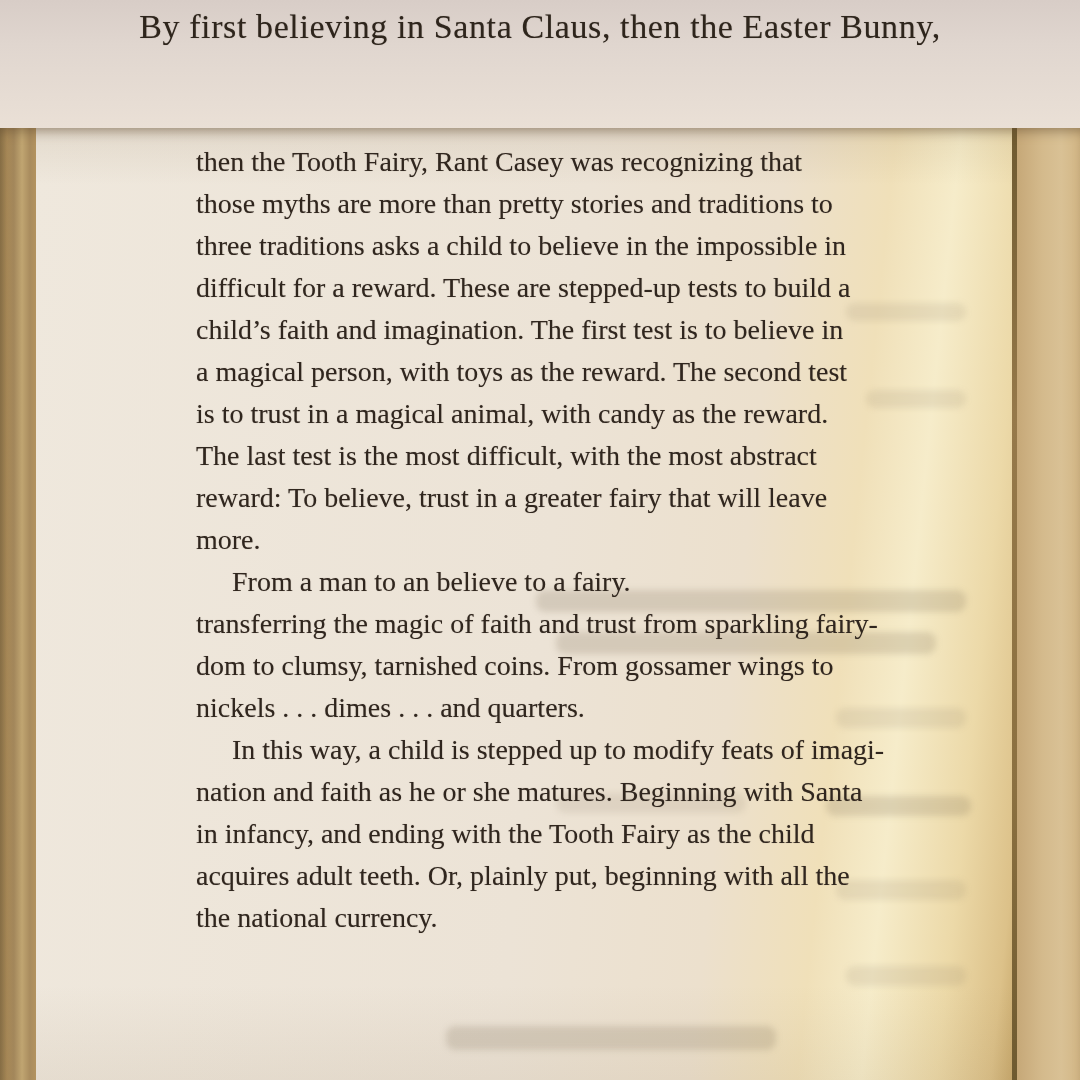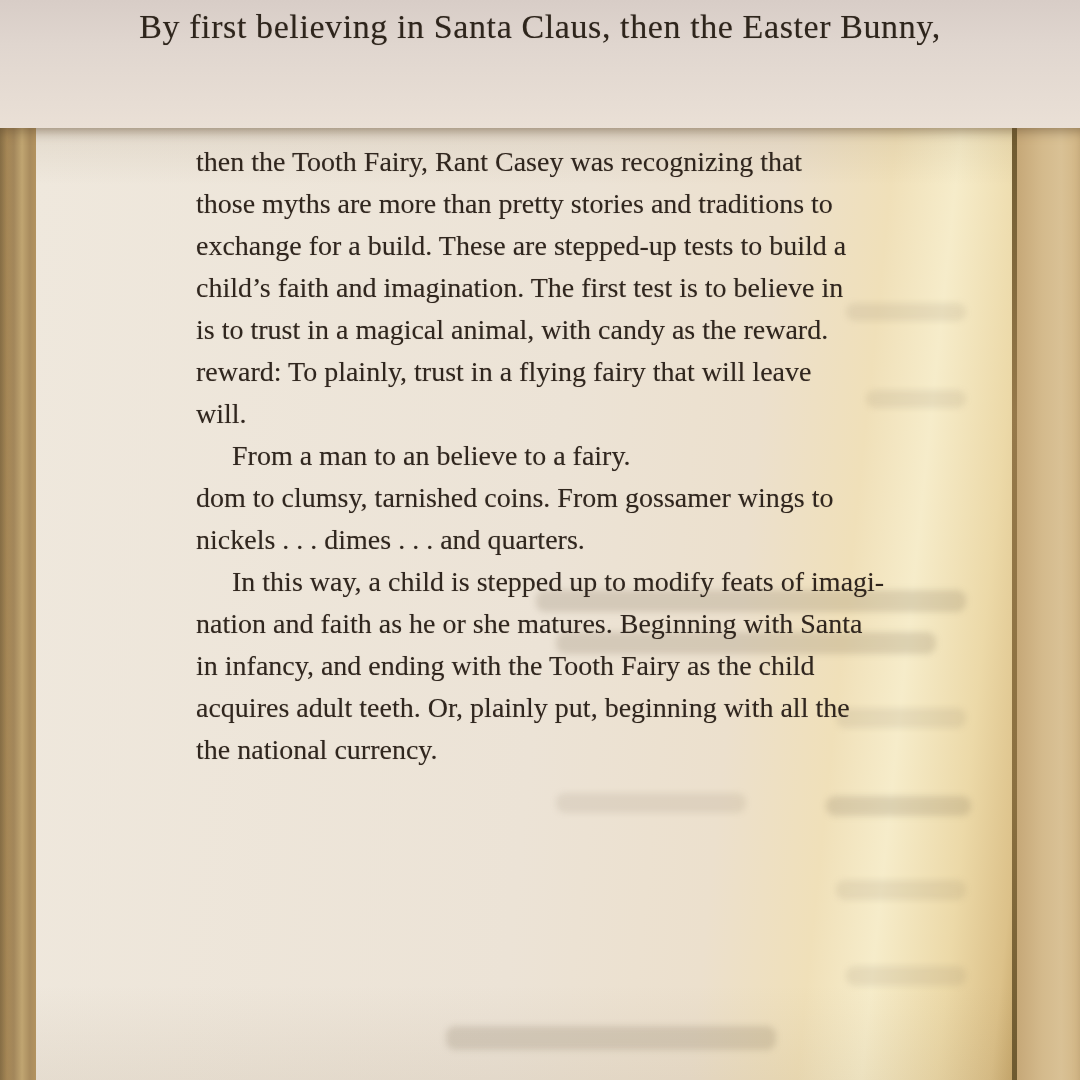"three traditions asks a child" div.line { html: none -> <div>three traditions asks a child to believe in the impossible in</div> }
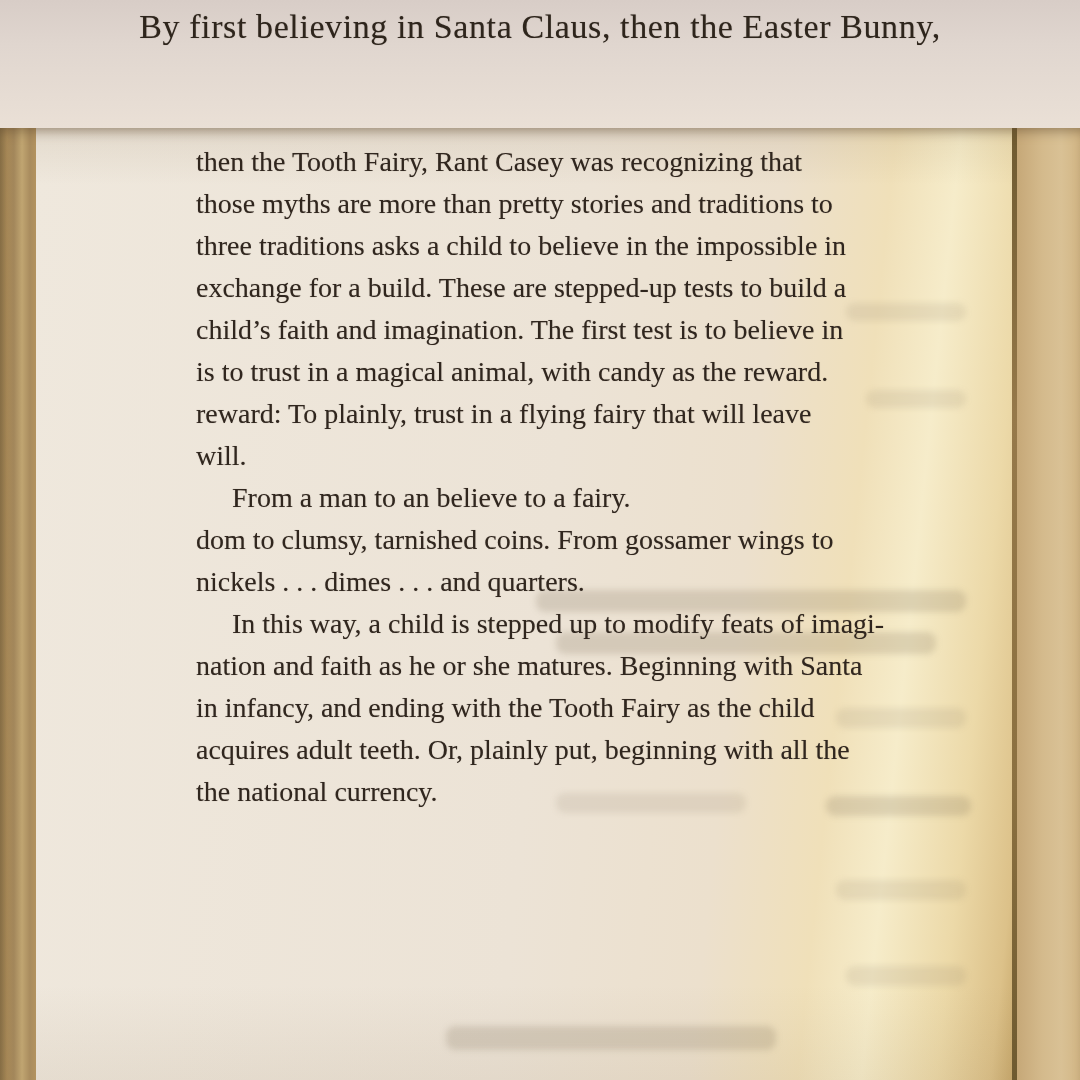"exchange for a build. These" div.line { text: exchange for a build -> difficult for a reward }
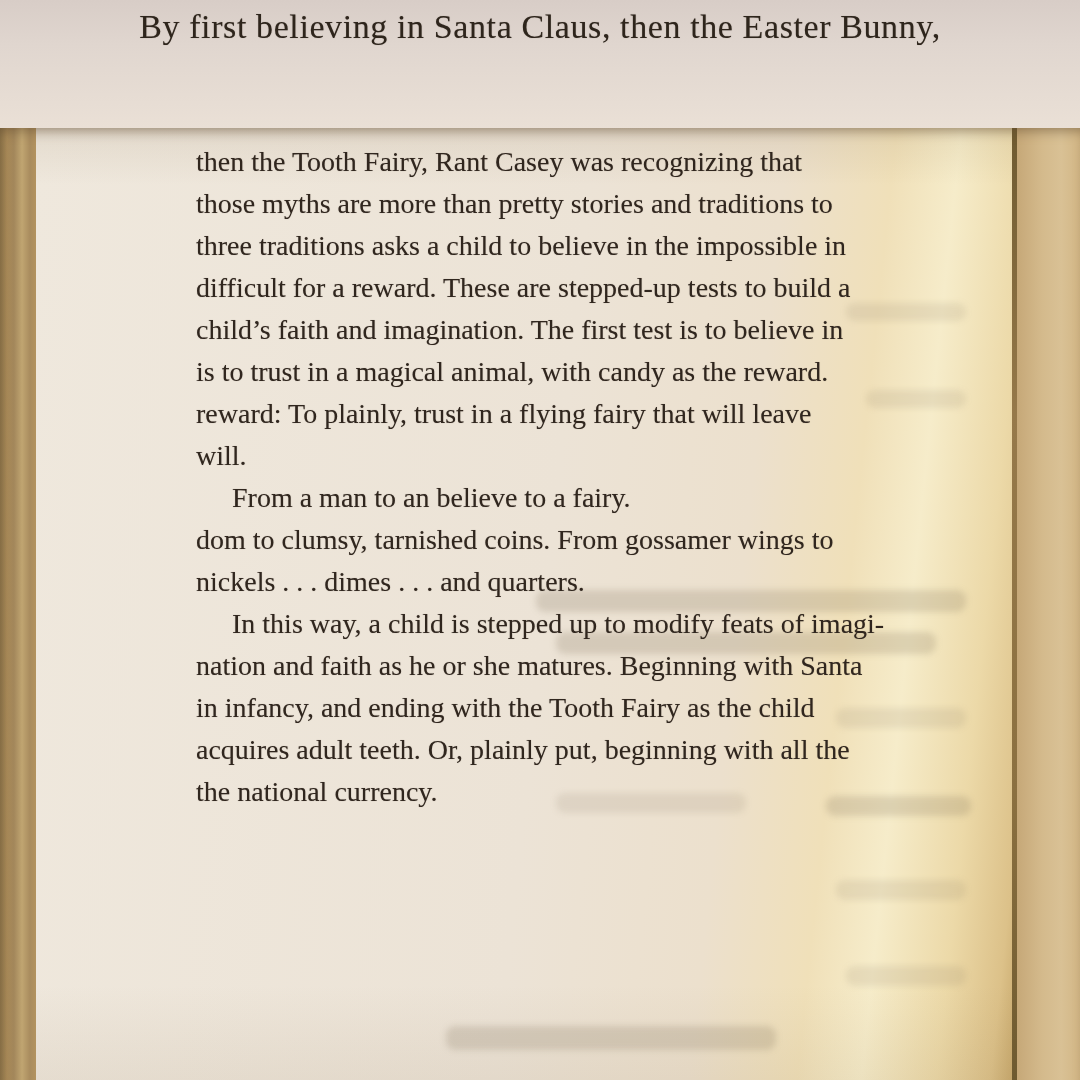"a magical person, with toys" div.line { html: none -> <div>a magical person, with toys as the reward. The second test</div> }
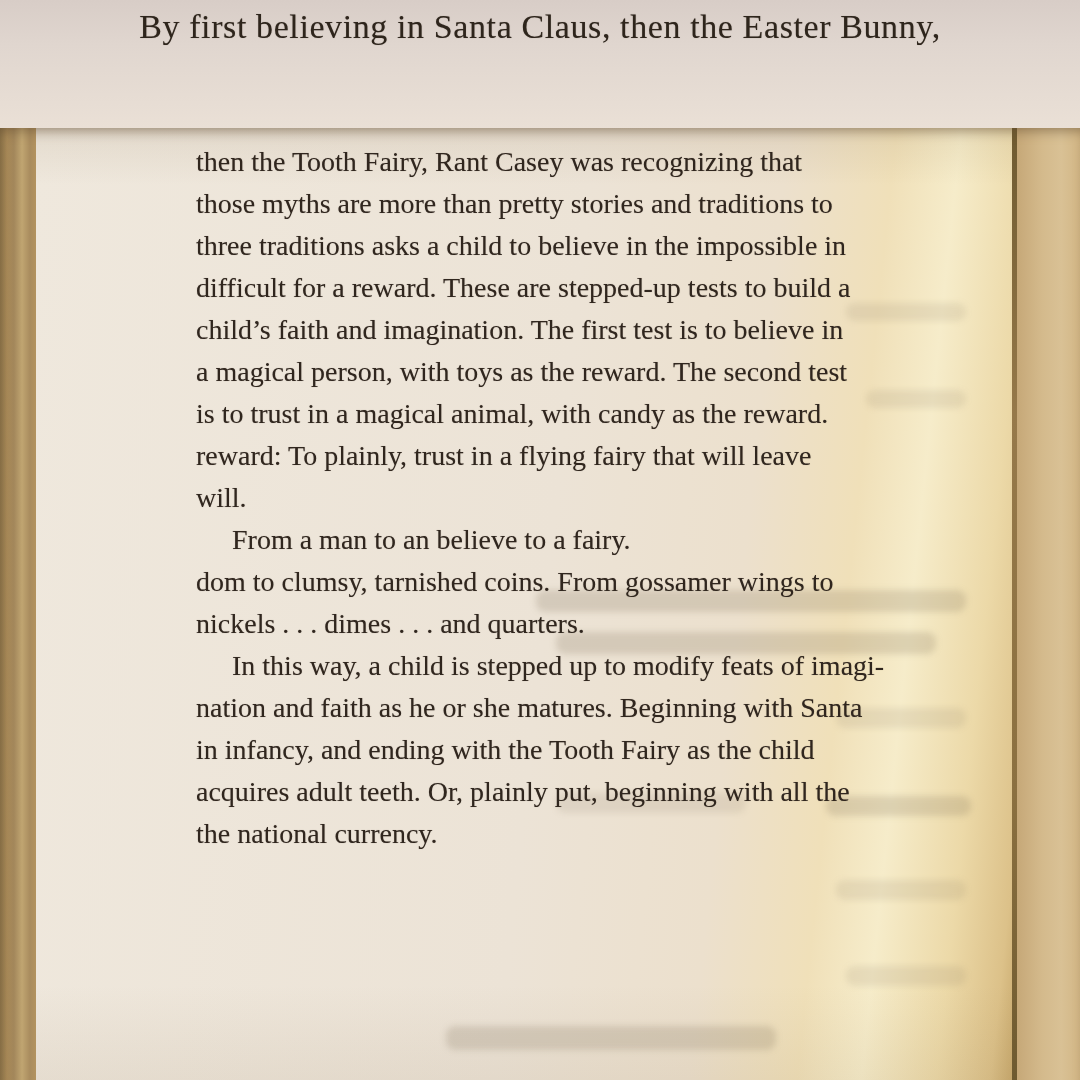"The last test is the" div.line { html: none -> <div>The last test is the most difficult, with the most abstract</div> }
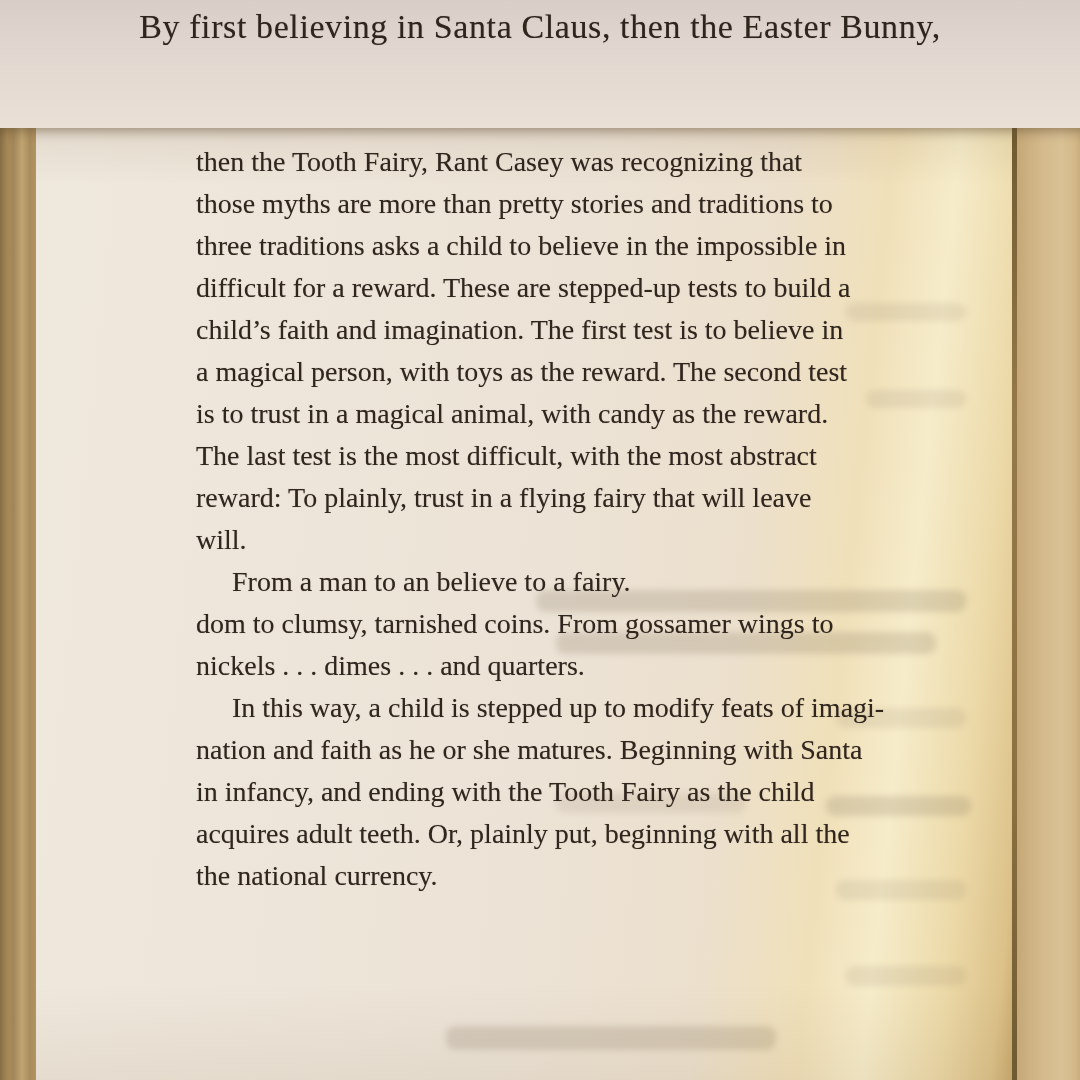"reward: To plainly, trust in" div.line { text: plainly, trust in a flying -> believe, trust in a greater }
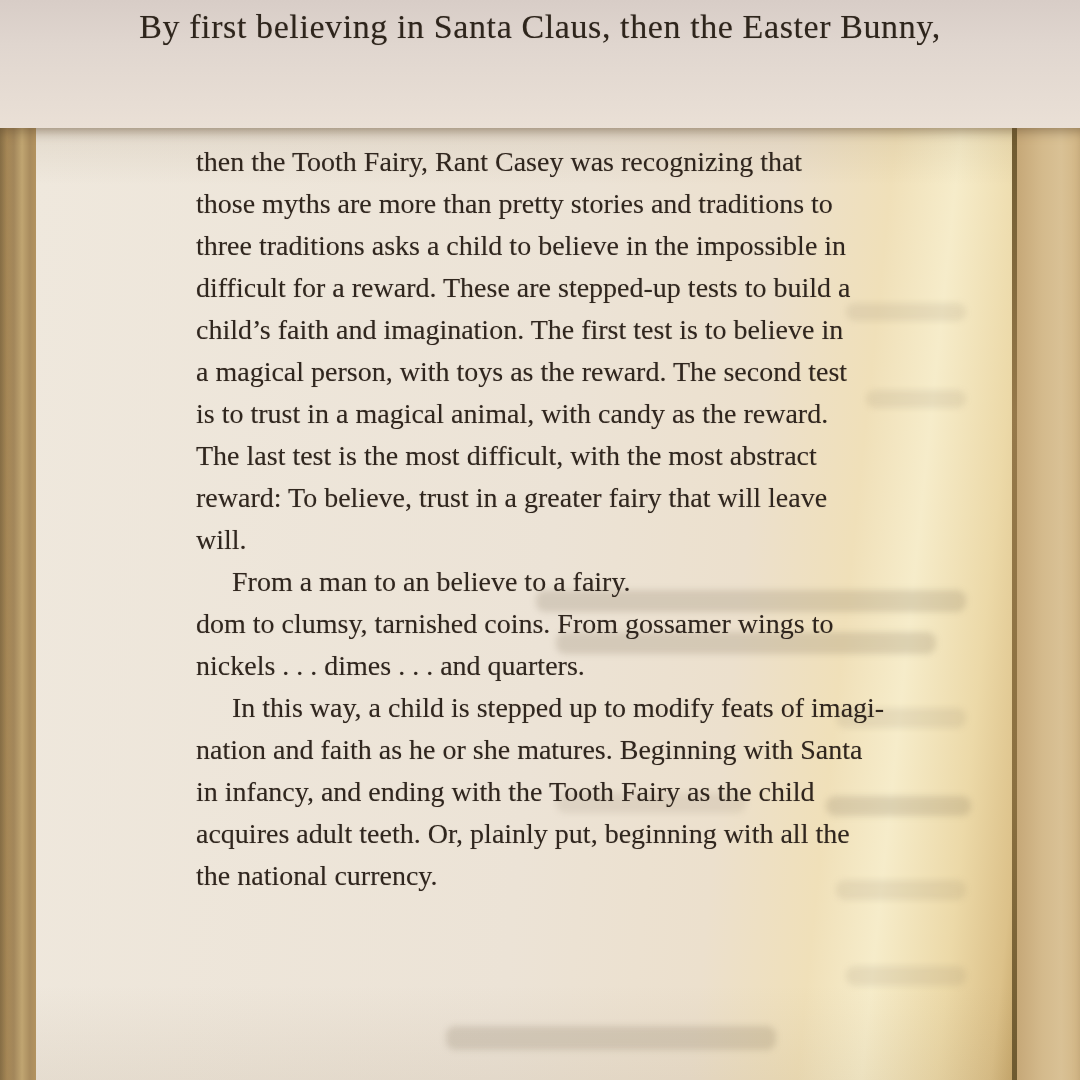"will." div.line { text: will -> more }
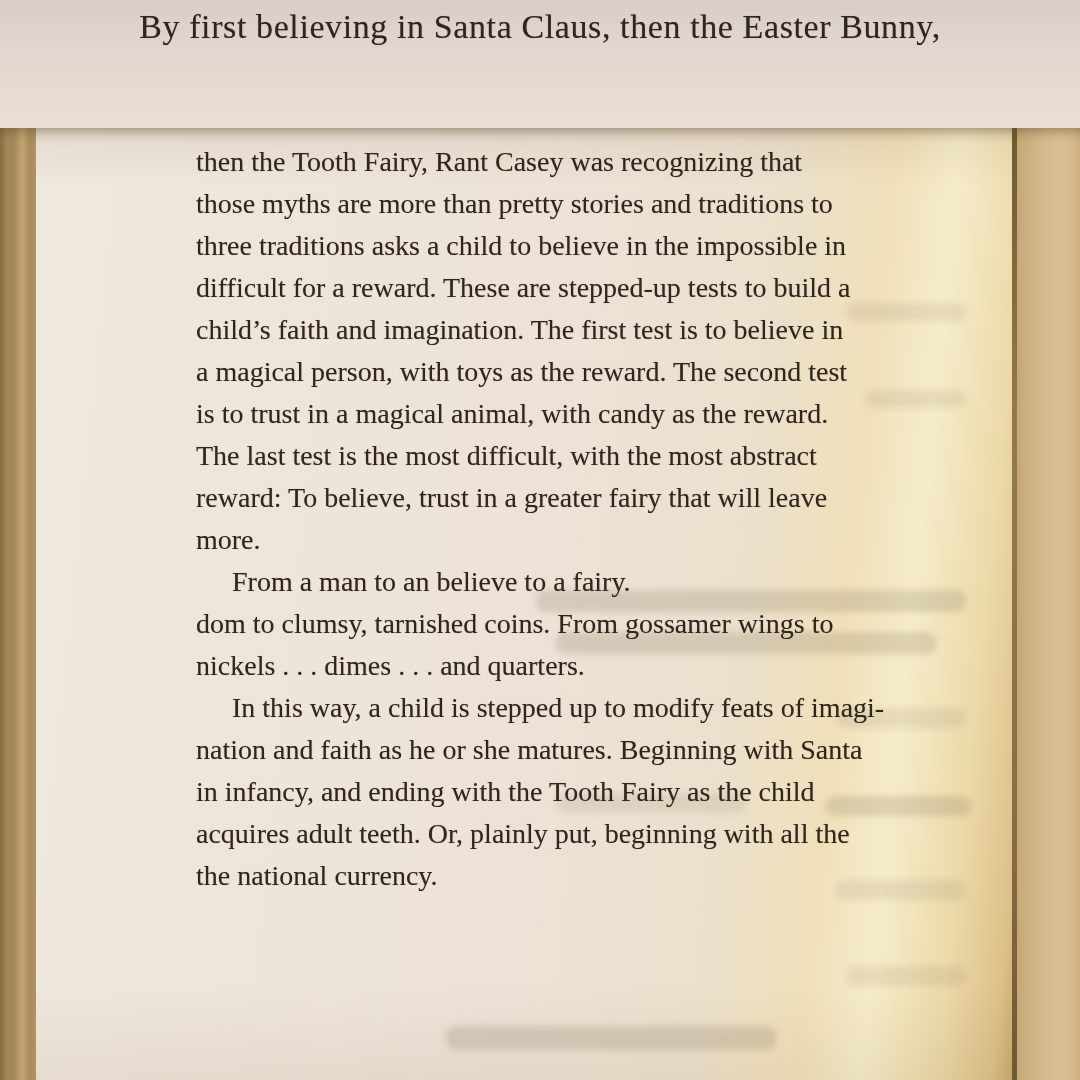"transferring the magic of faith" div.line { html: none -> <div>transferring the magic of faith and trust from sparkling fairy-</div> }
